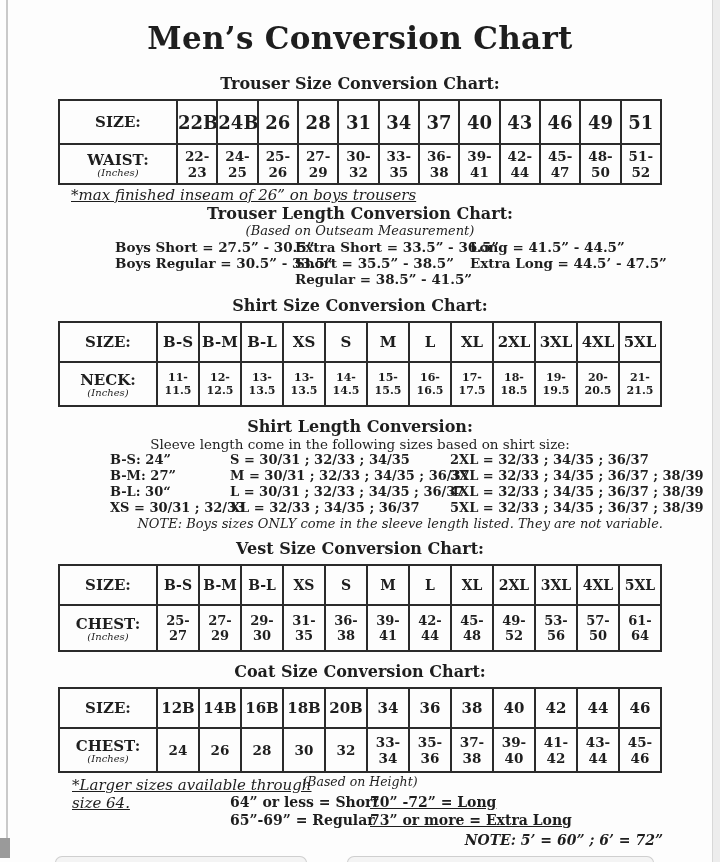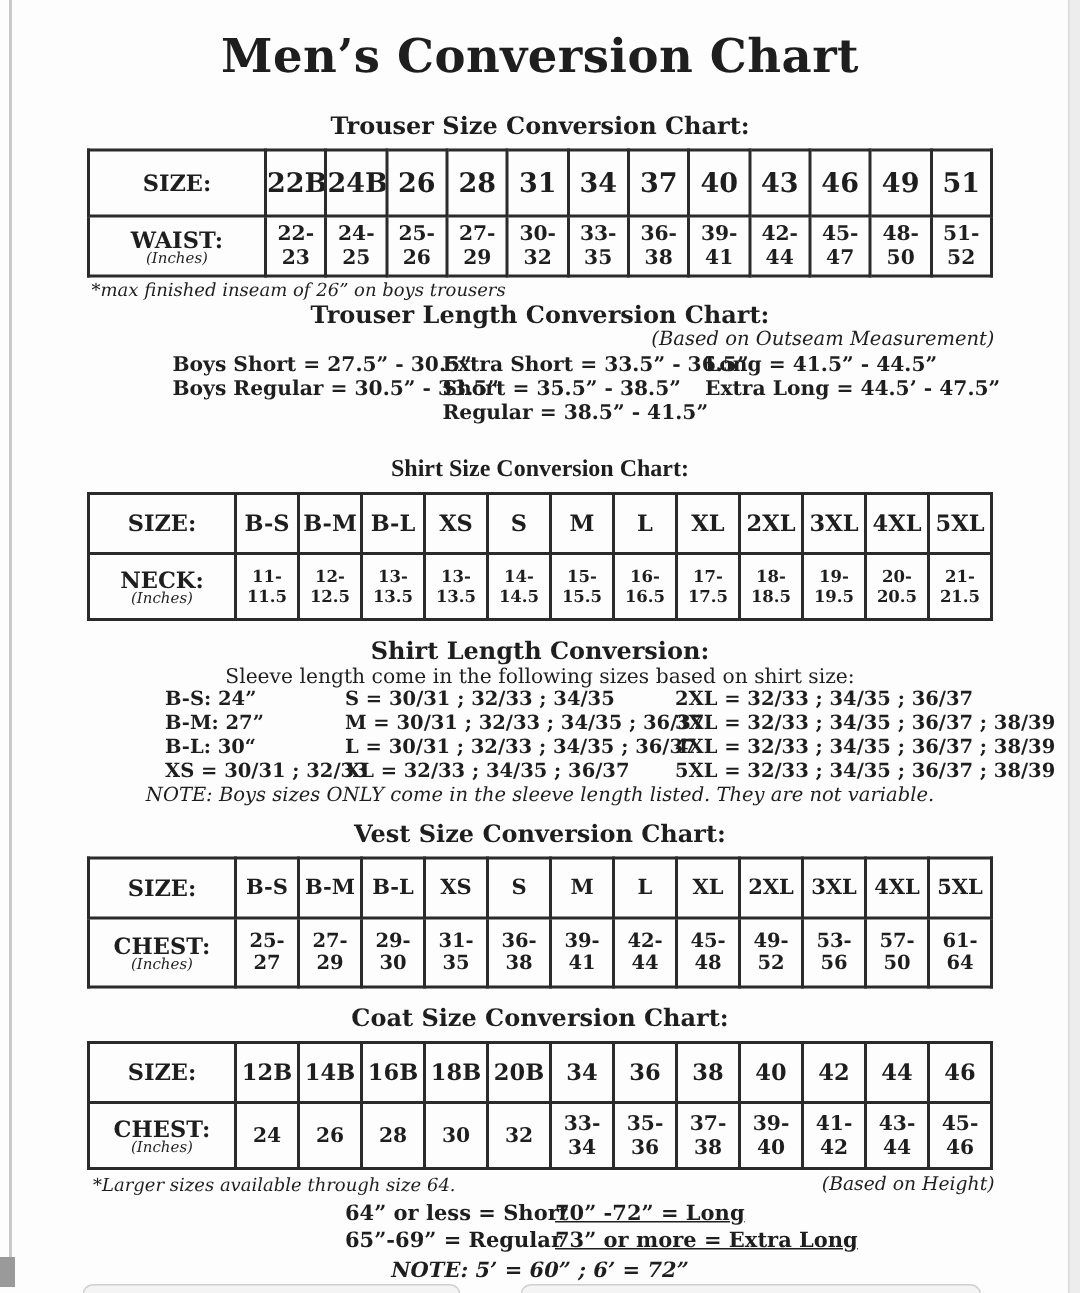"*max finished inseam of 26”" .footnote { font-size: 12px -> 15px; margin-left: 4px -> 14px; text-decoration: none -> underline }
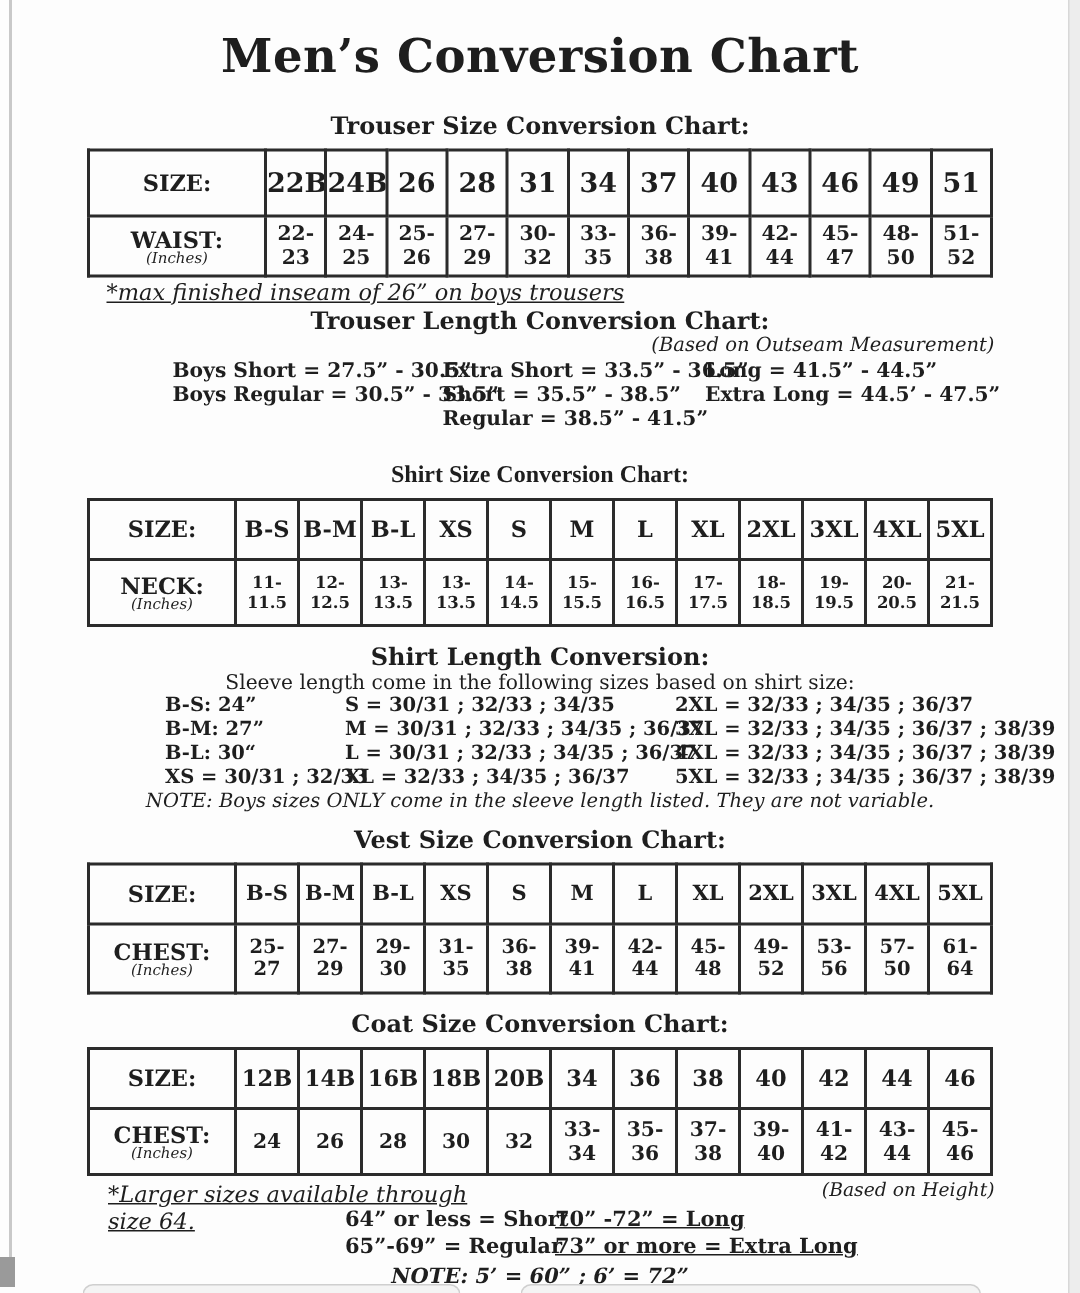"(Based on Outseam Measurement)" .subtitle { text-align: right -> center }
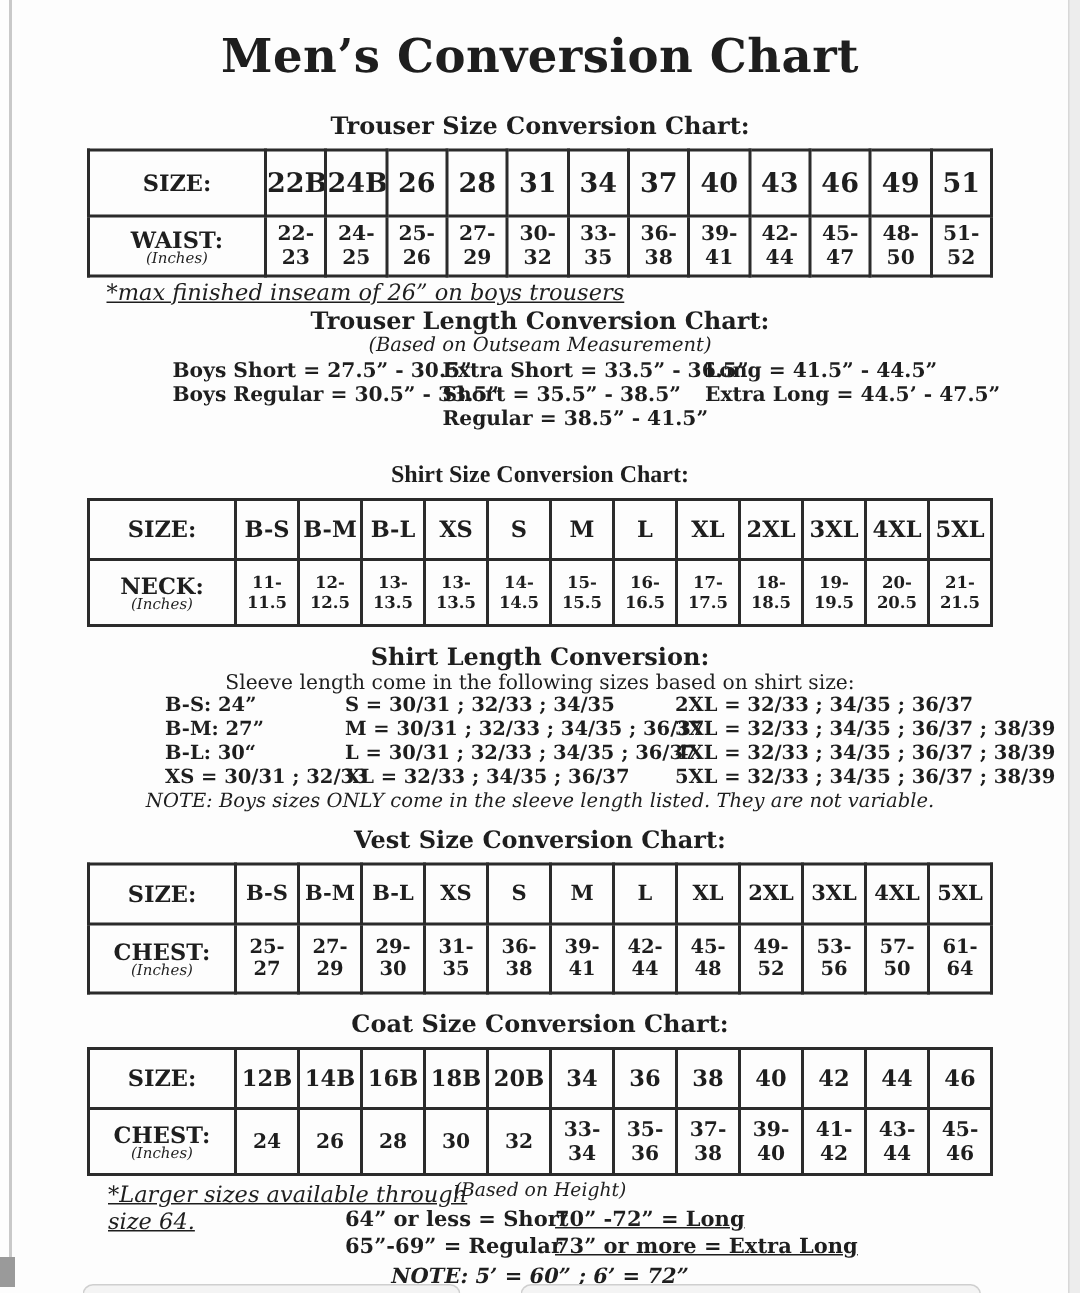"Shirt Size Conversion Chart:" div.heading { font-family: Liberation Serif, serif -> none; margin-top: 20px -> 8px }
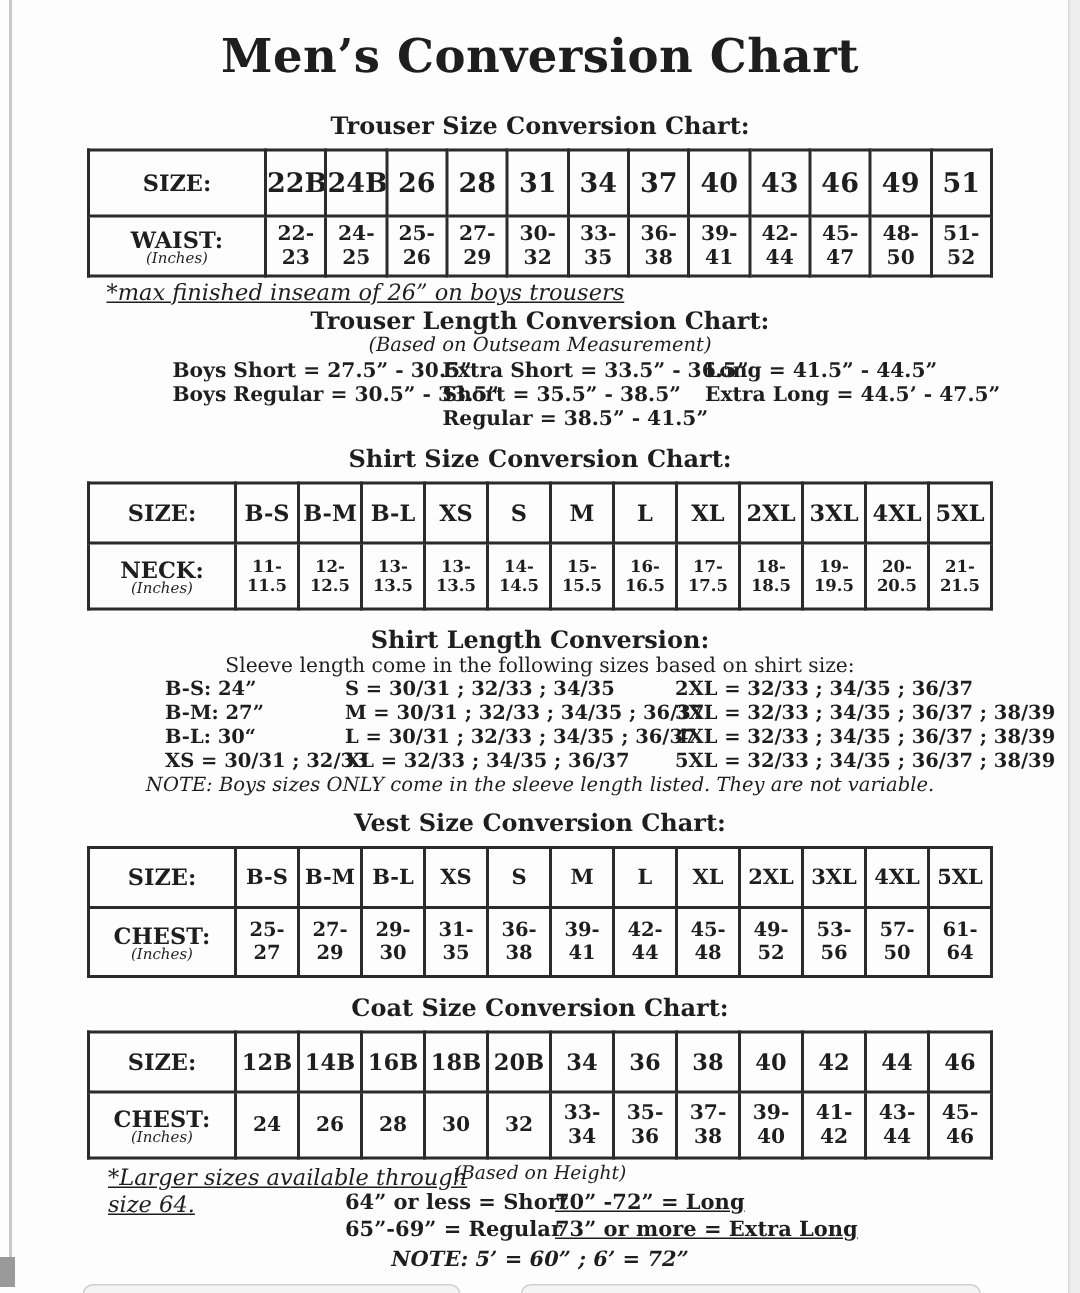"NOTE: Boys sizes ONLY come" .note { text-align: center -> right }
